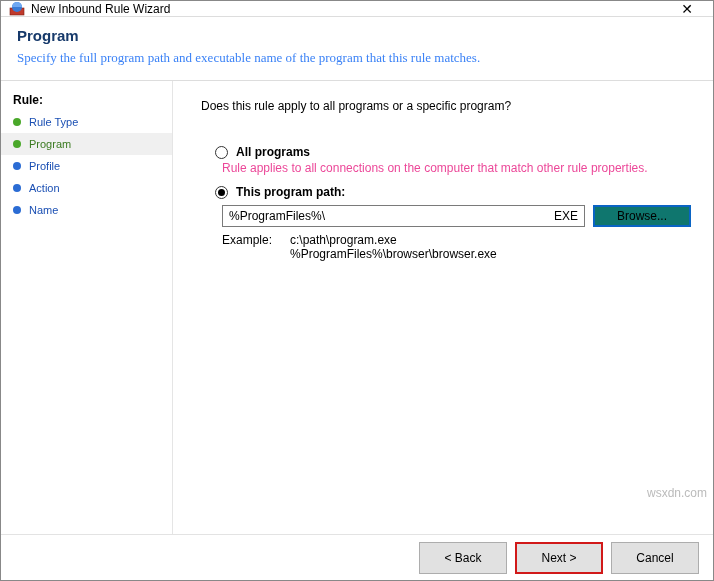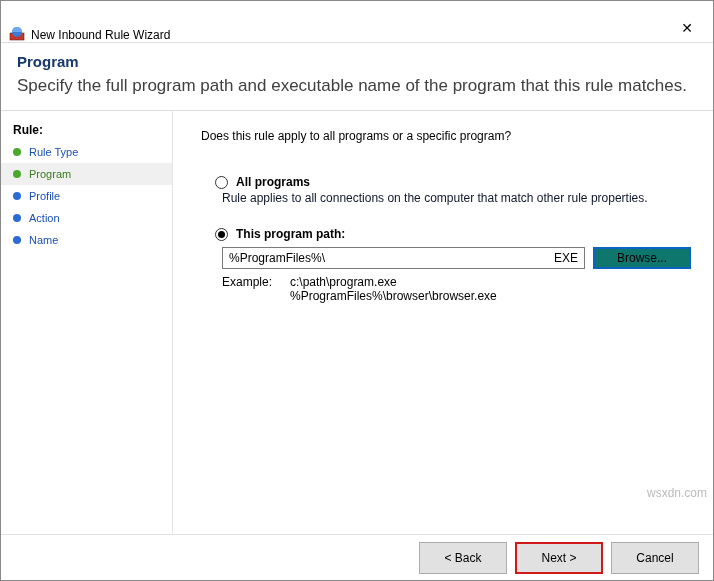"New Inbound Rule Wizard" .titlebar { align-items: flex-end -> center; height: 42px -> 16px }
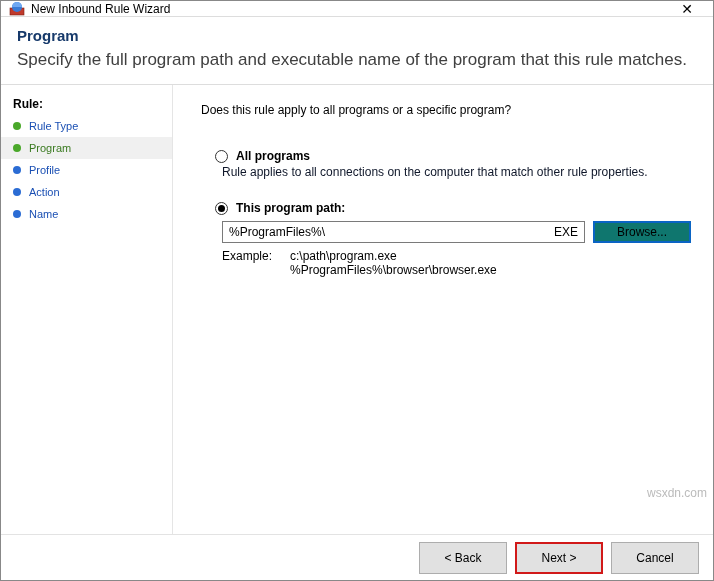"Specify the full program path" .header .sub { color: #404040 -> #3b82f6; font-family: none -> Liberation Serif, serif; font-size: 17px -> 13px }
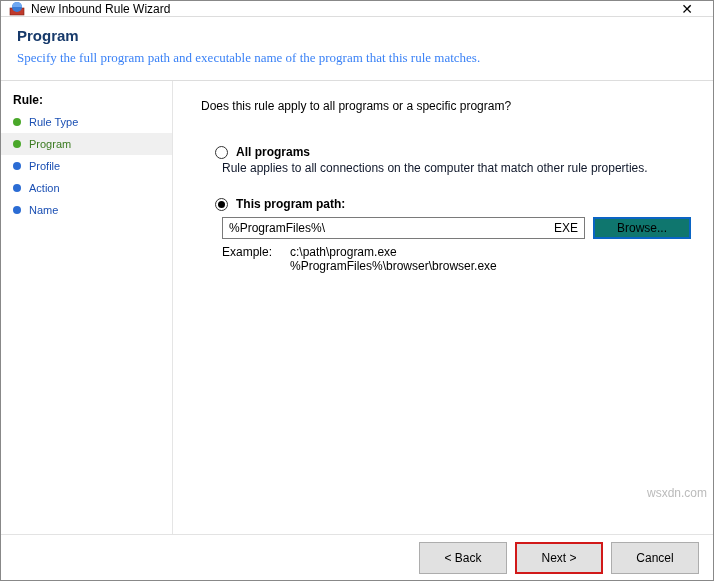"Rule applies to all connections" .opt-desc { color: #0f172a -> #ec4899; margin-bottom: 22px -> 10px }
